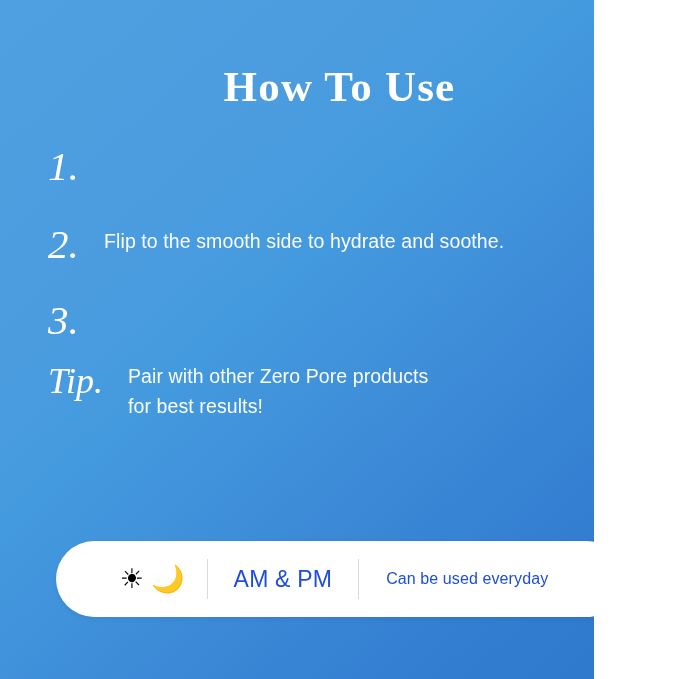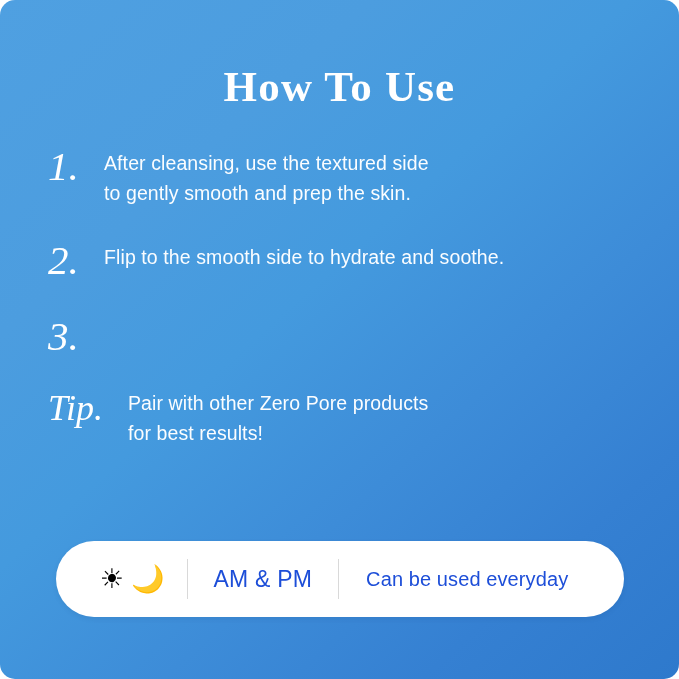"How To Use" #card { border-radius: 15px -> none; width: 679px -> 594px }
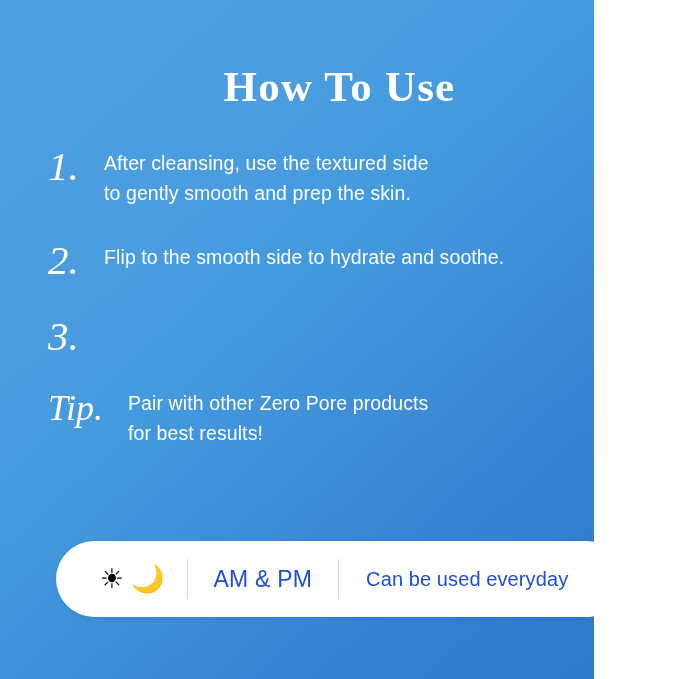"After cleansing, use the textured" div.step-body { html: <div> <span>After cleansing, use the textured side</span> <span>to gently smooth and prep the skin.</span> </div> -> none }
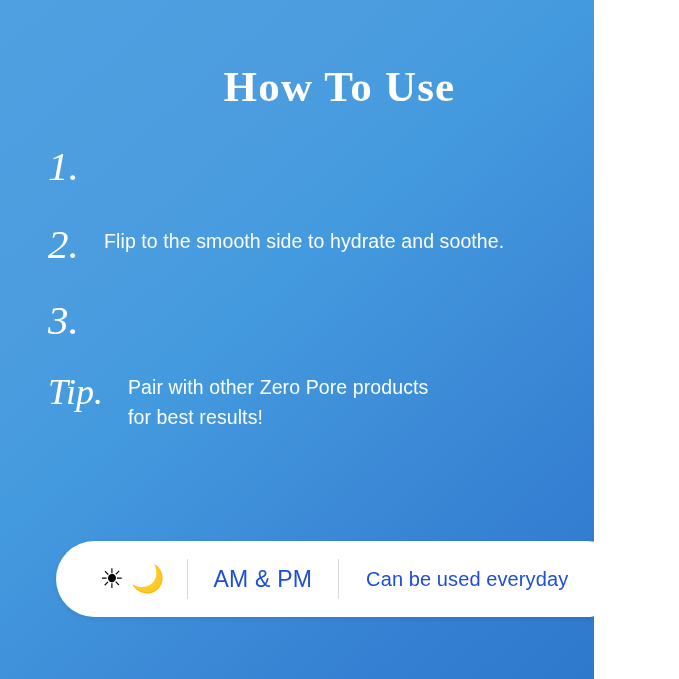"Tip." .step-4 { margin-top: 26px -> 15px }
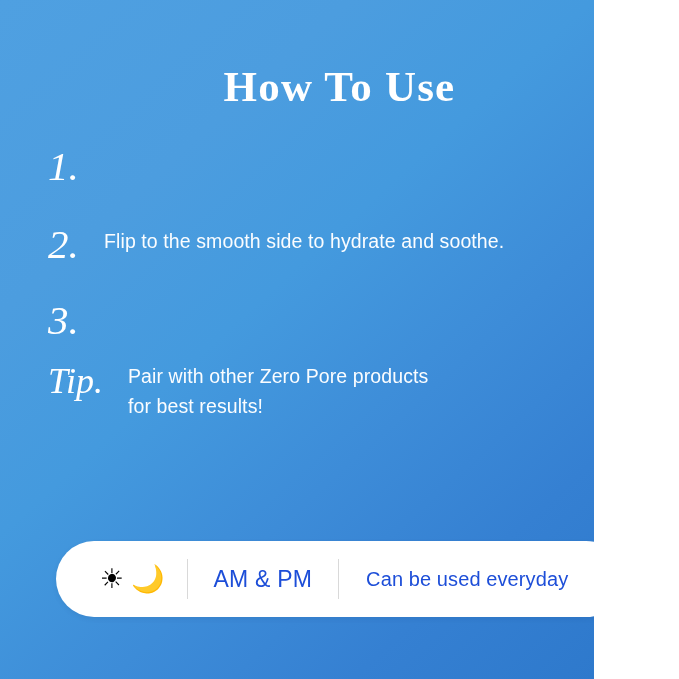"Can be used everyday" #banner-note { font-size: 20px -> 16px }
